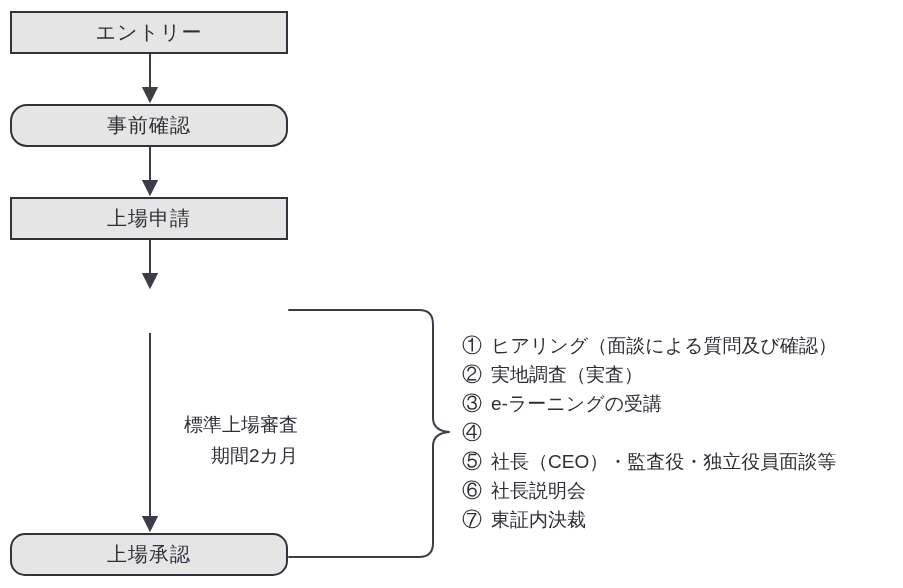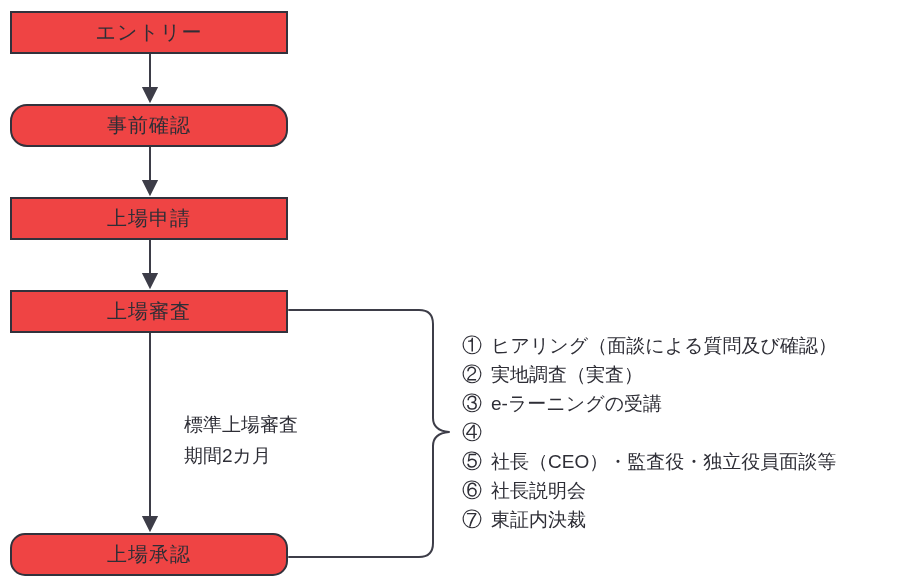"エントリー" .flow-box { background: #ef4444 -> #e5e5e5 }
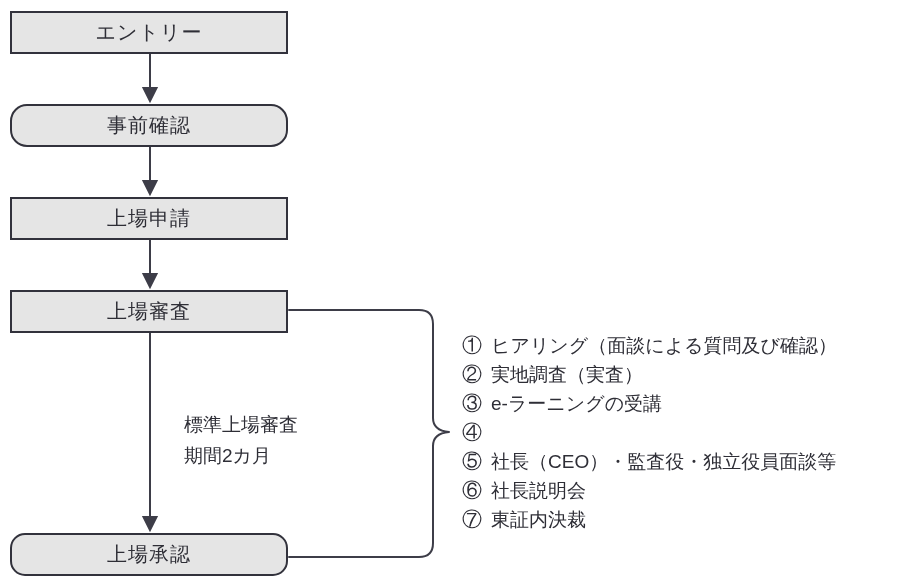"上場審査" div.flow-box { html: <div> <span>上場審査</span> </div> -> none }
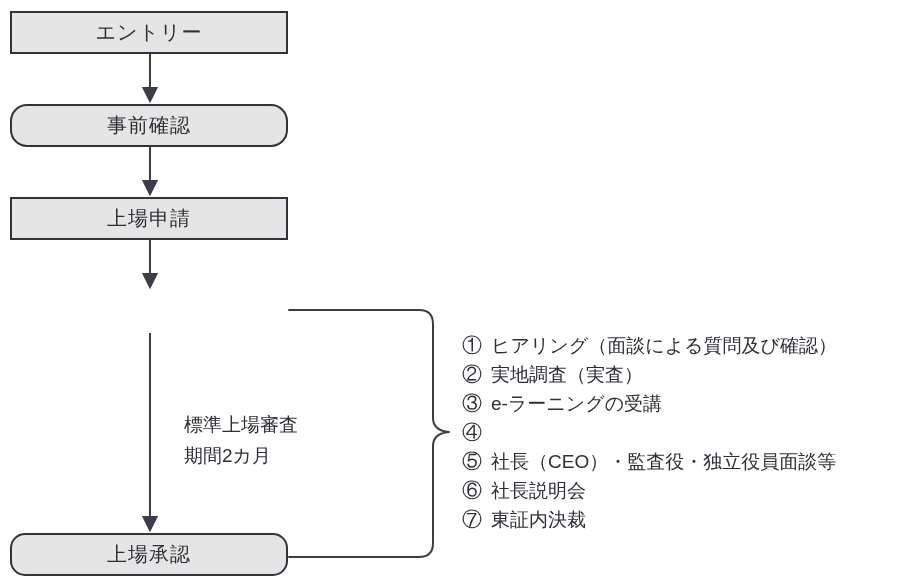"標準上場審査" .duration-label { text-align: none -> right }
